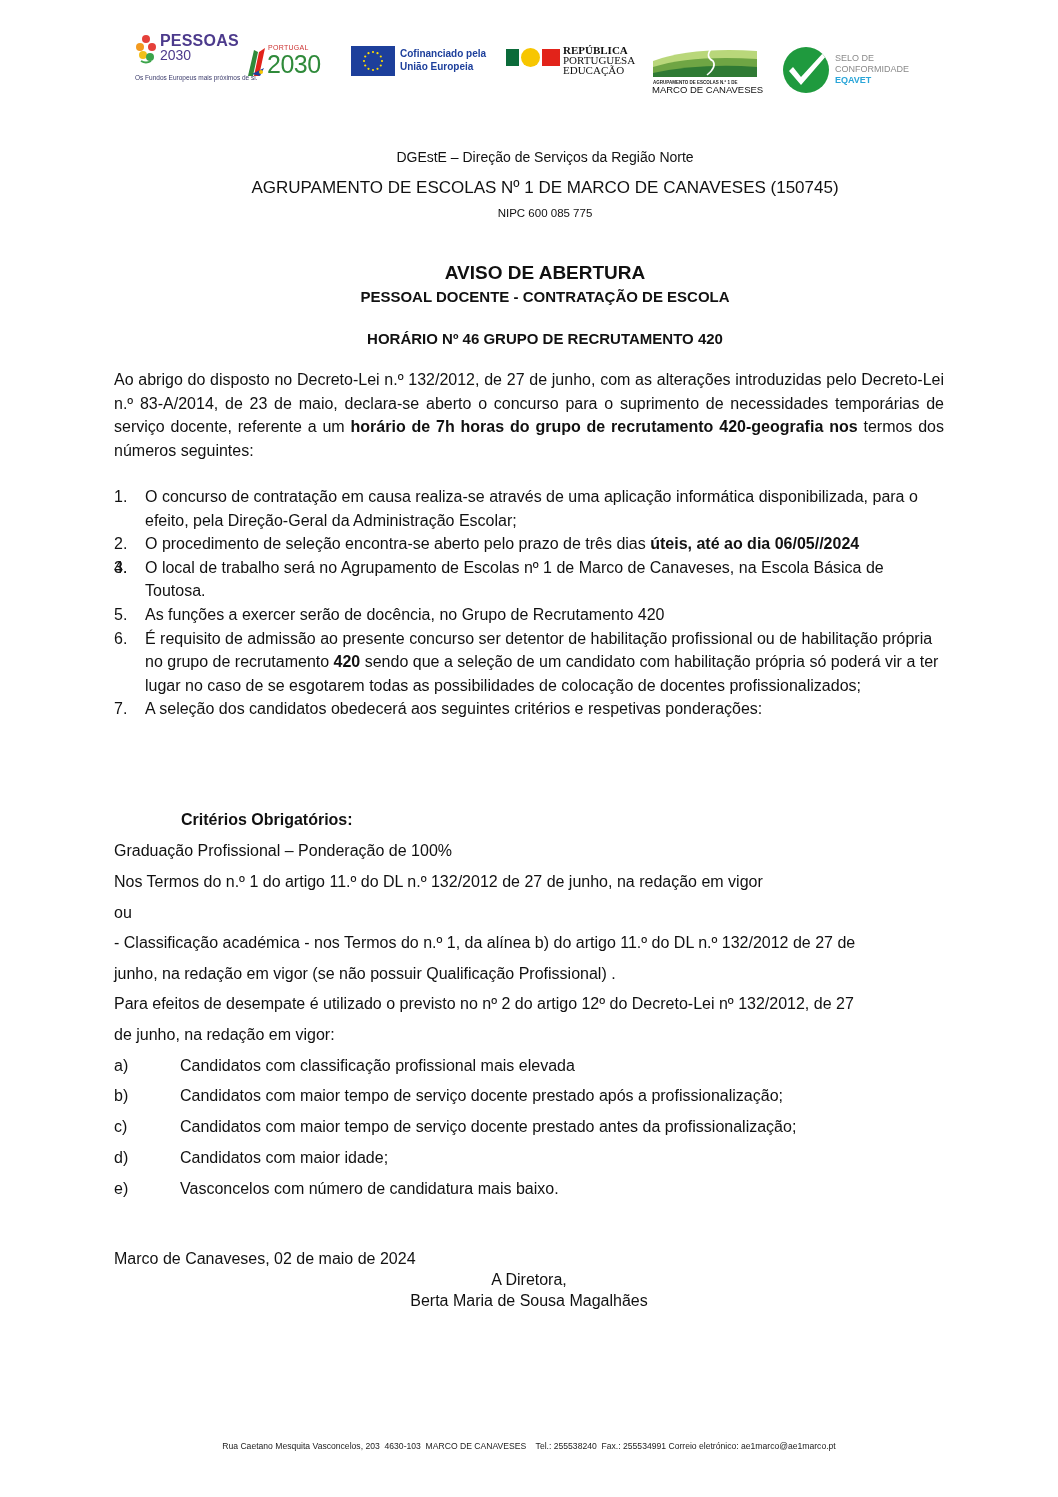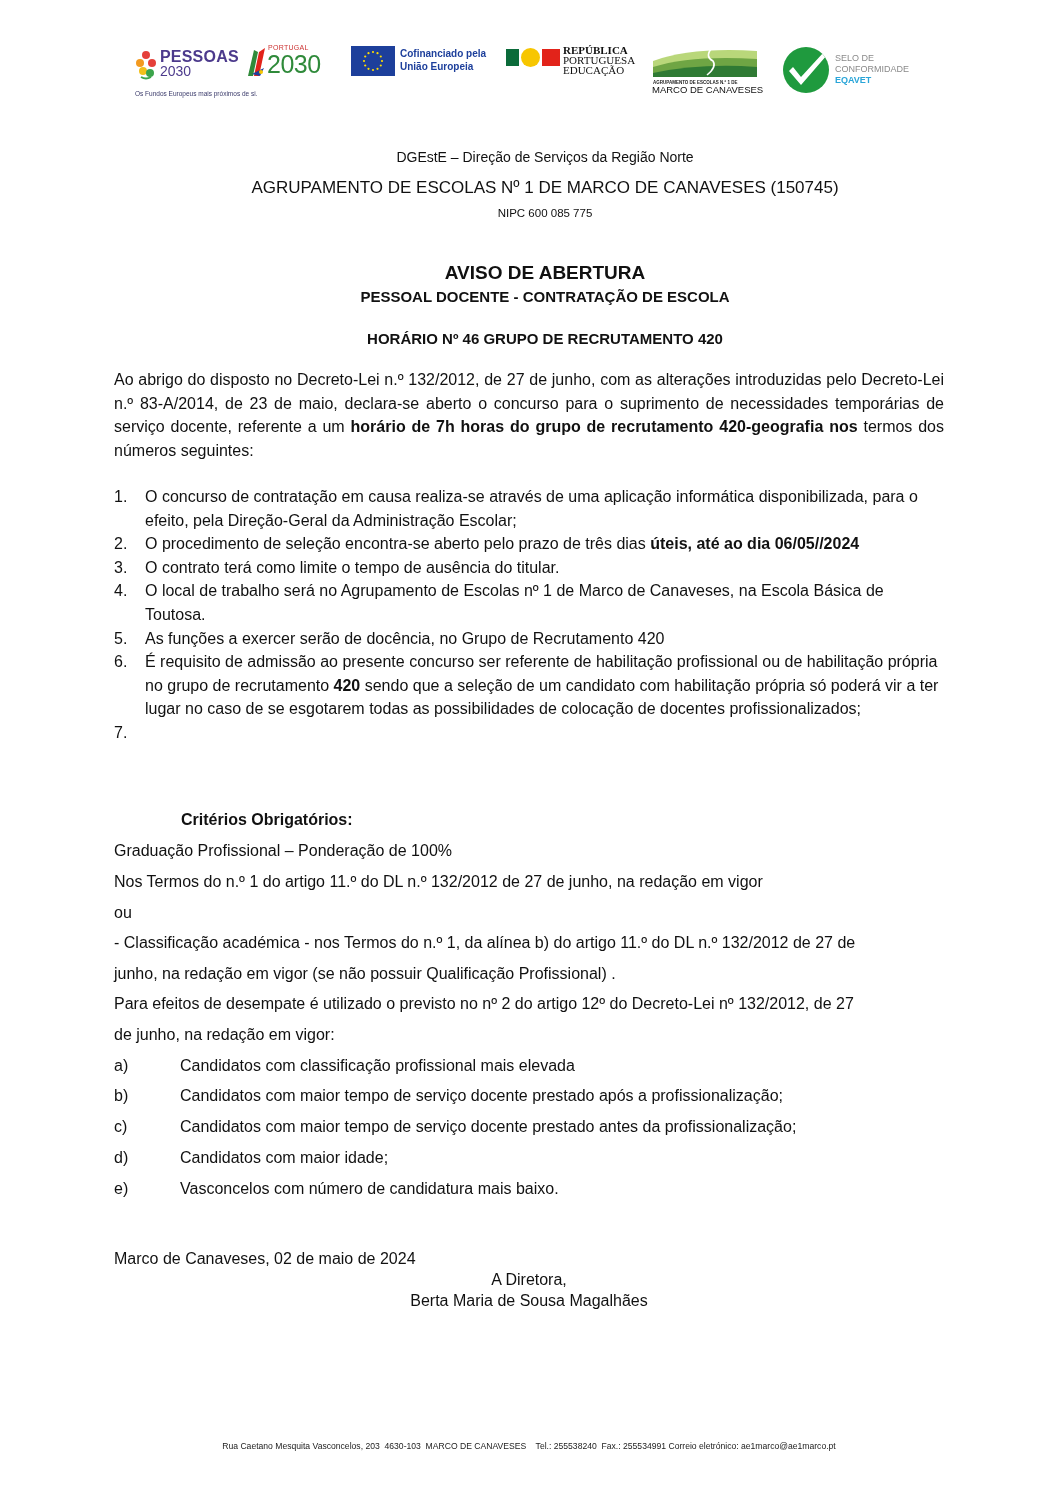"PESSOAS" .logo-pessoas { top: 48px -> 32px }
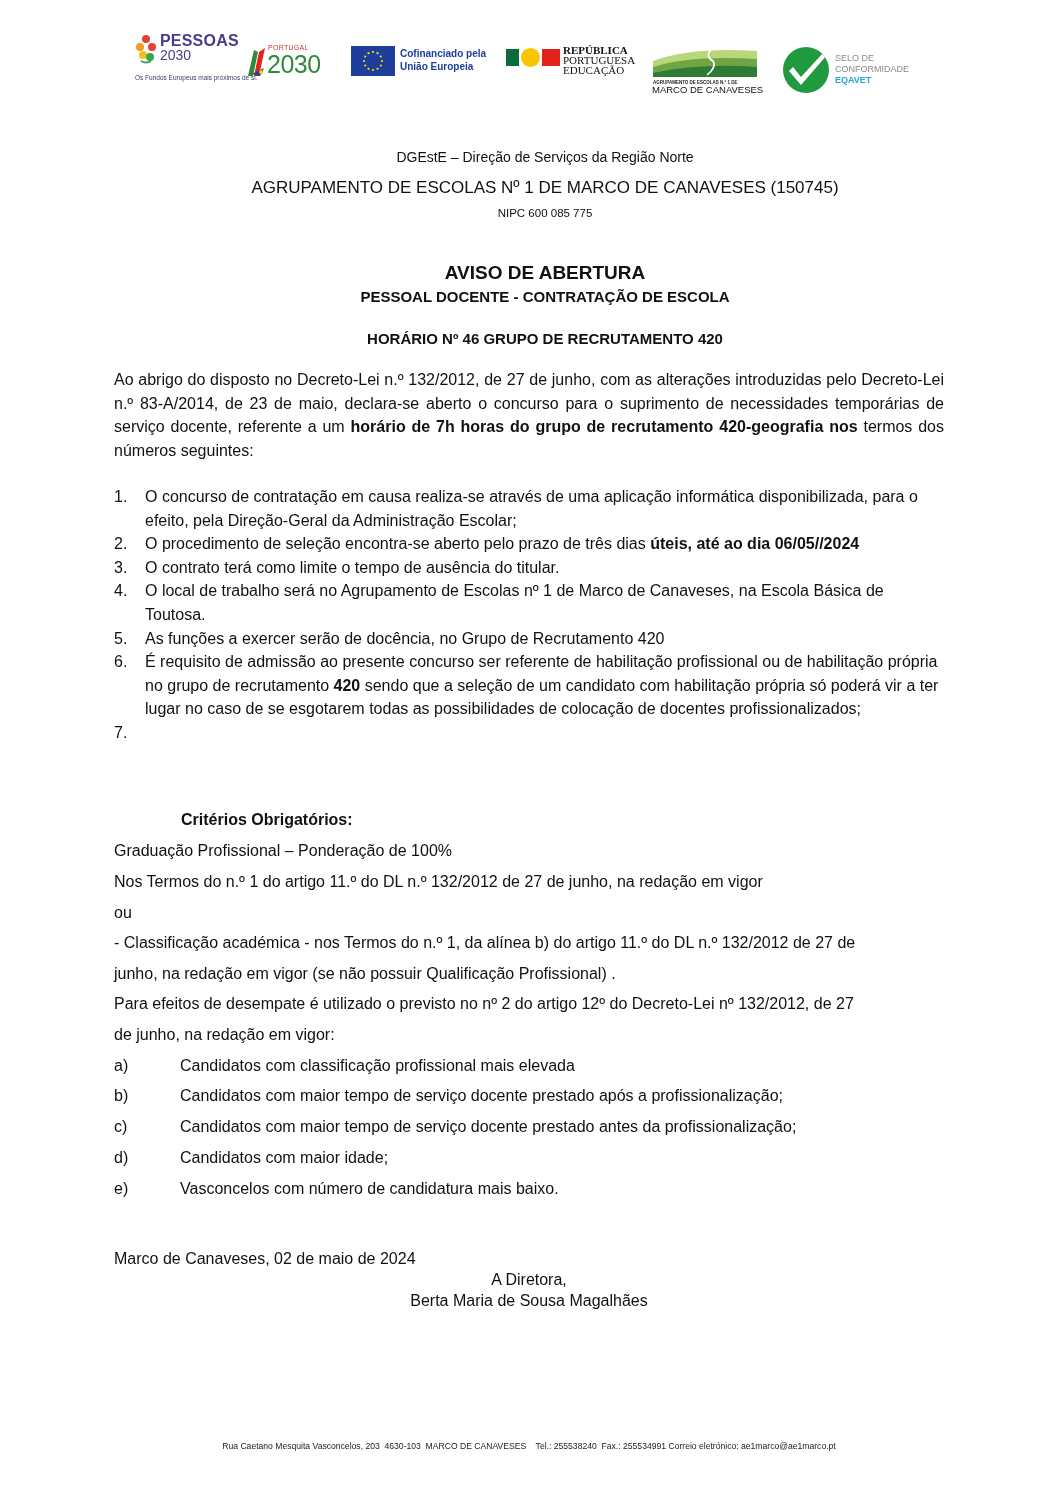"O contrato terá como limite" span { html: <span>O contrato terá como limite o tempo de ausência do titular.</span> -> none }
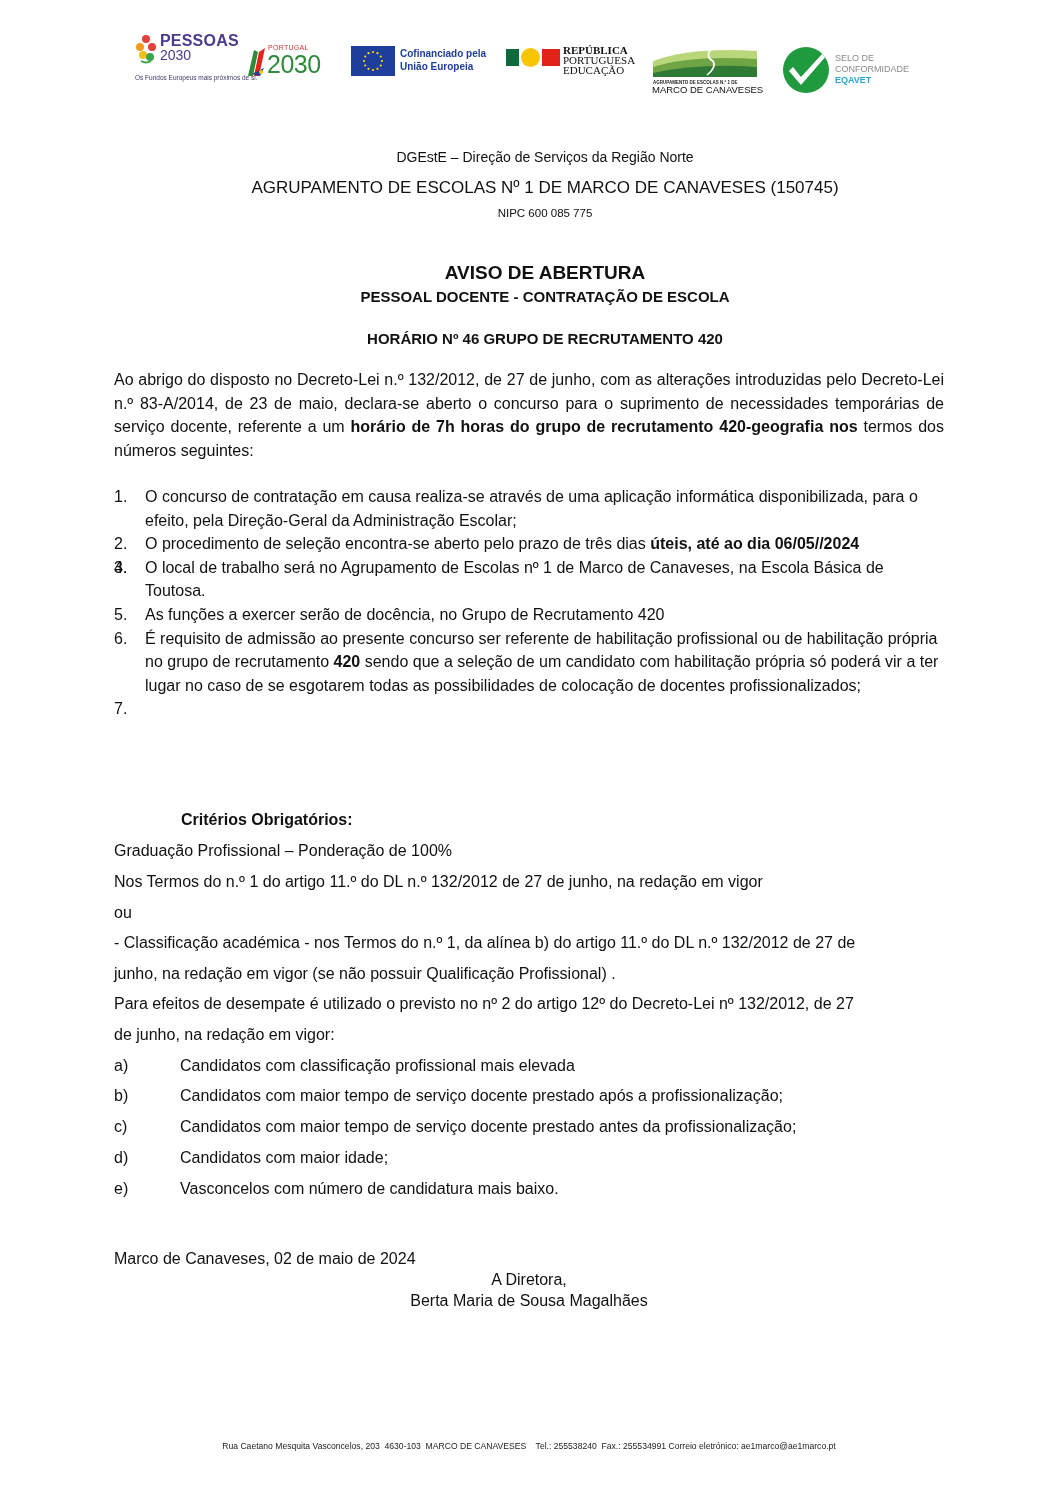"É requisito de admissão ao" span { text: referente -> detentor }
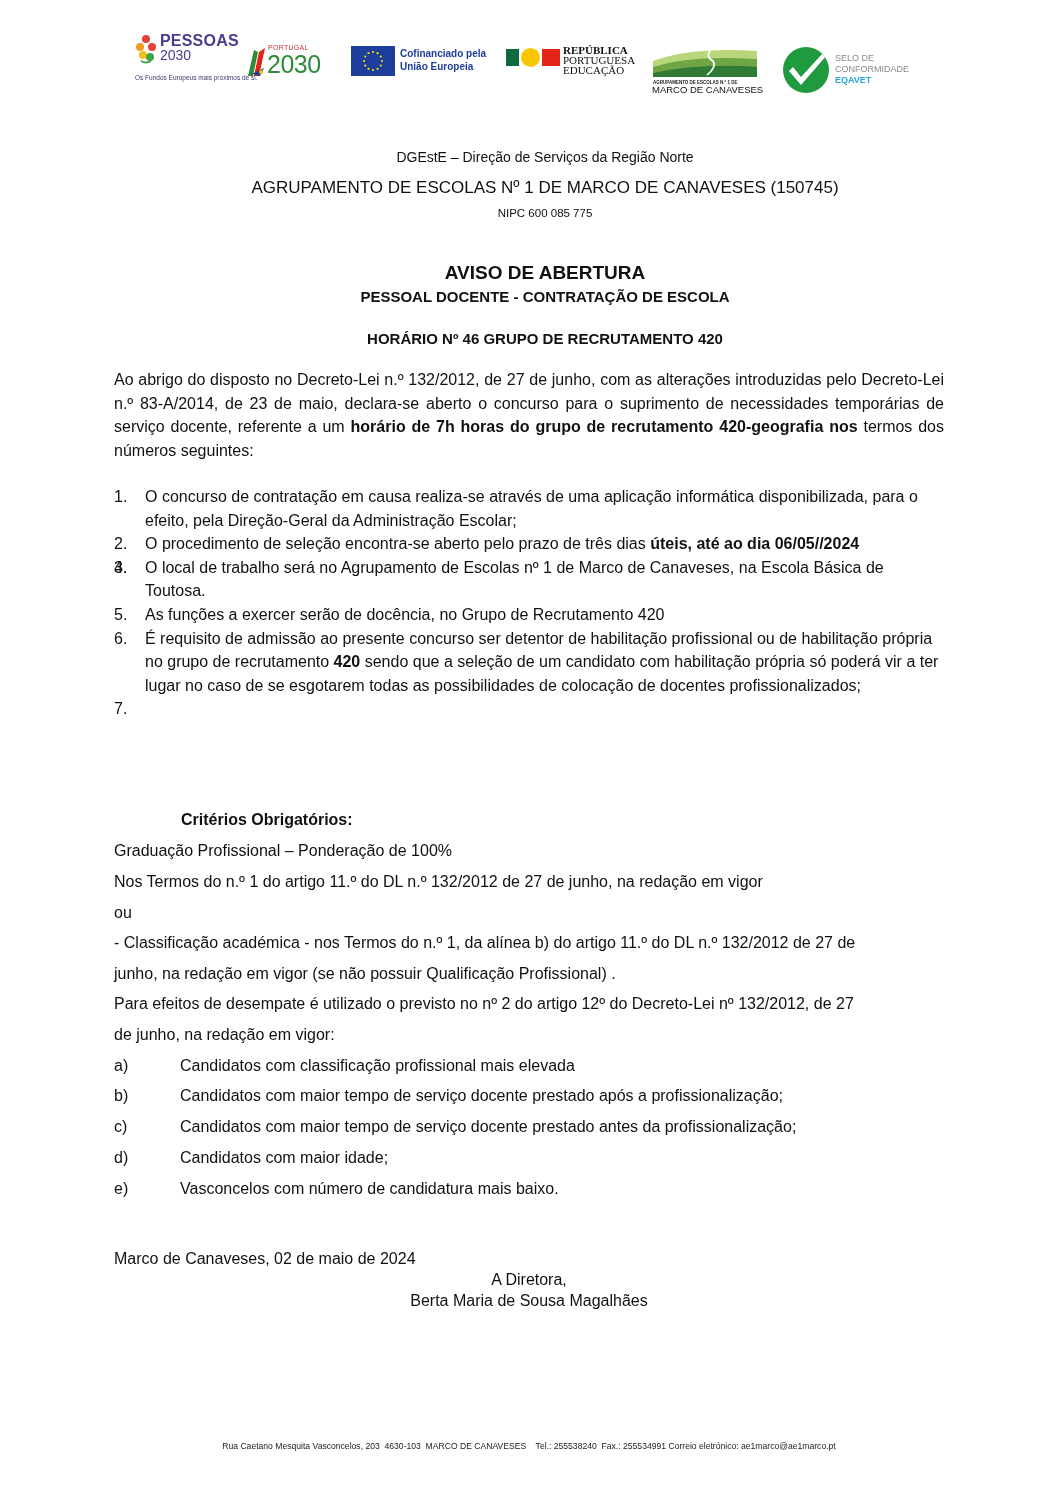"A seleção dos candidatos obedecerá" span { html: none -> <span>A seleção dos candidatos obedecerá aos seguintes critérios e respetivas ponderações:</span> }
